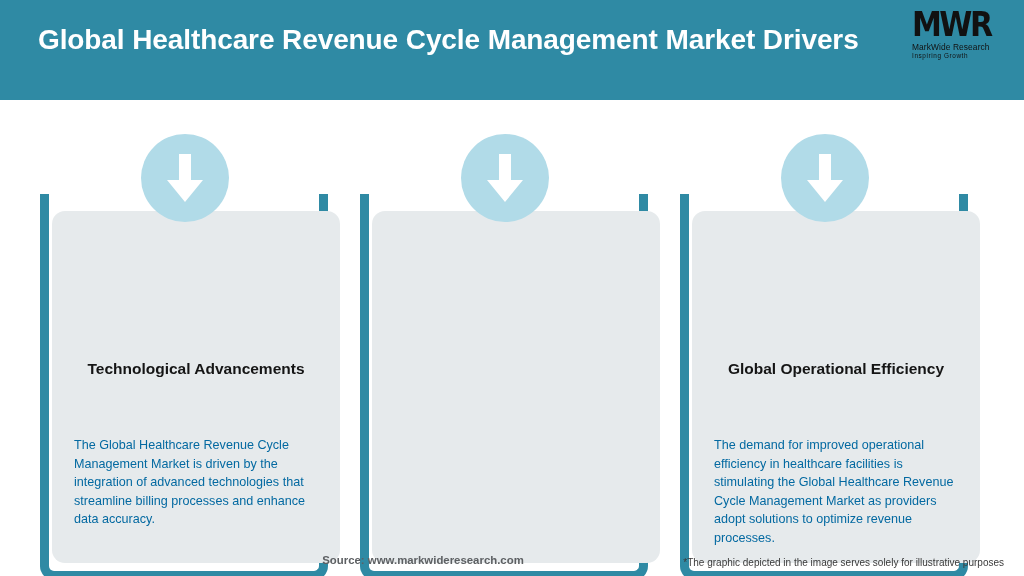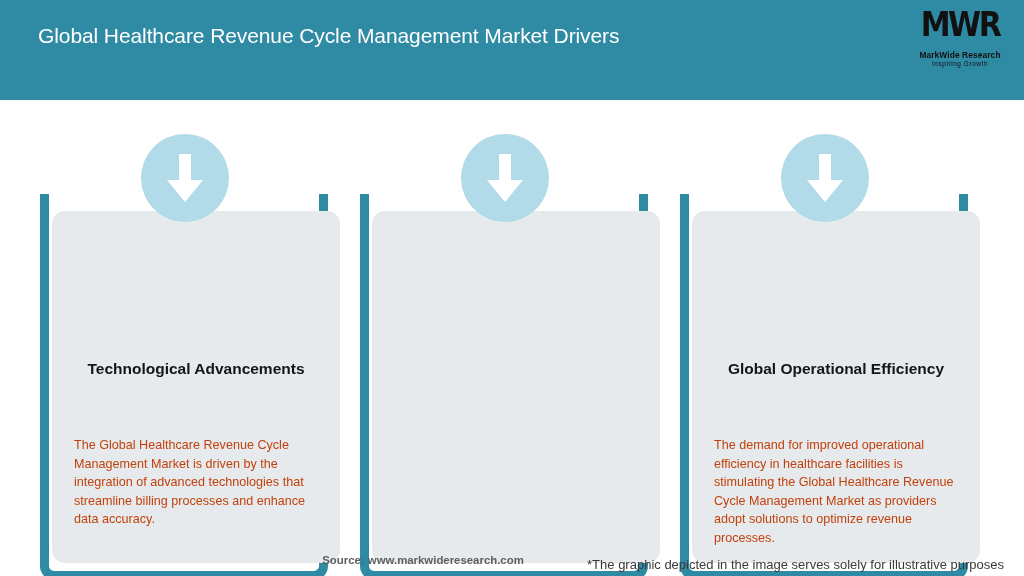"Global Healthcare Revenue Cycle" .header-title { font-size: 21px -> 28px; font-weight: normal -> bold }
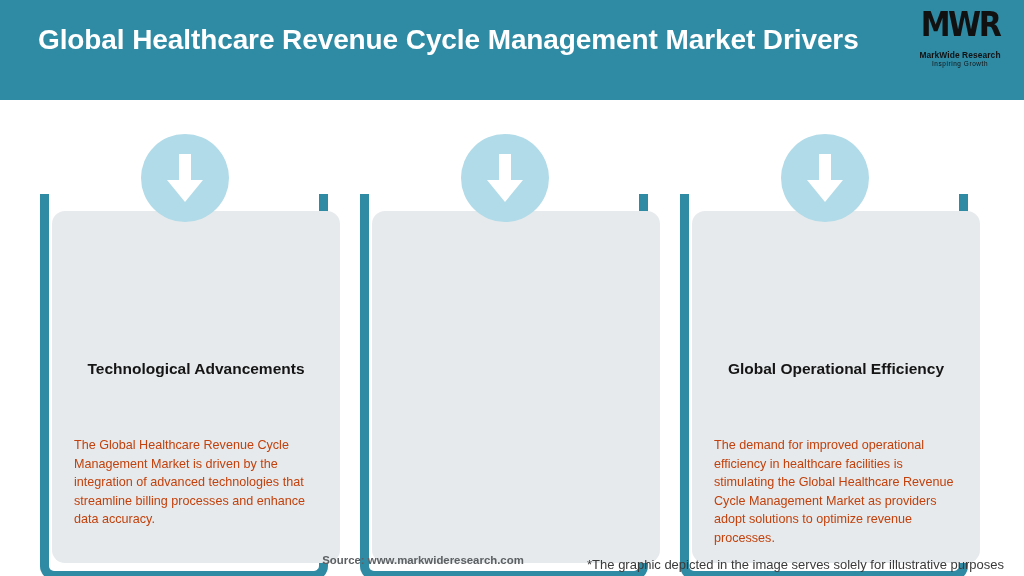"MWR" .logo { text-align: center -> none }
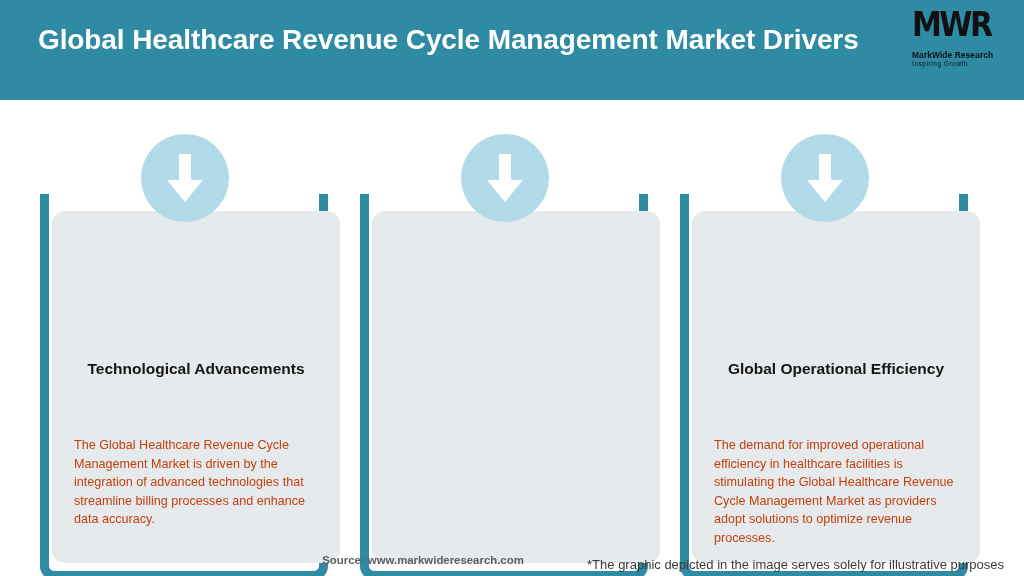"MarkWide Research" .logo-name { font-weight: bold -> normal; margin-top: 13px -> 5px }
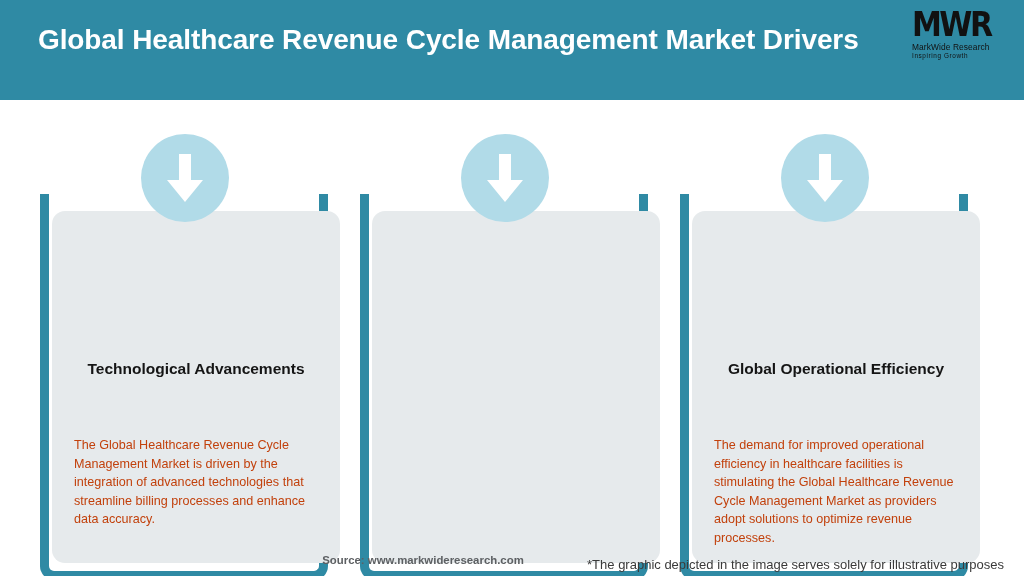"The Global Healthcare Revenue Cycle" .card-body { color: #c2410c -> #0369a1 }
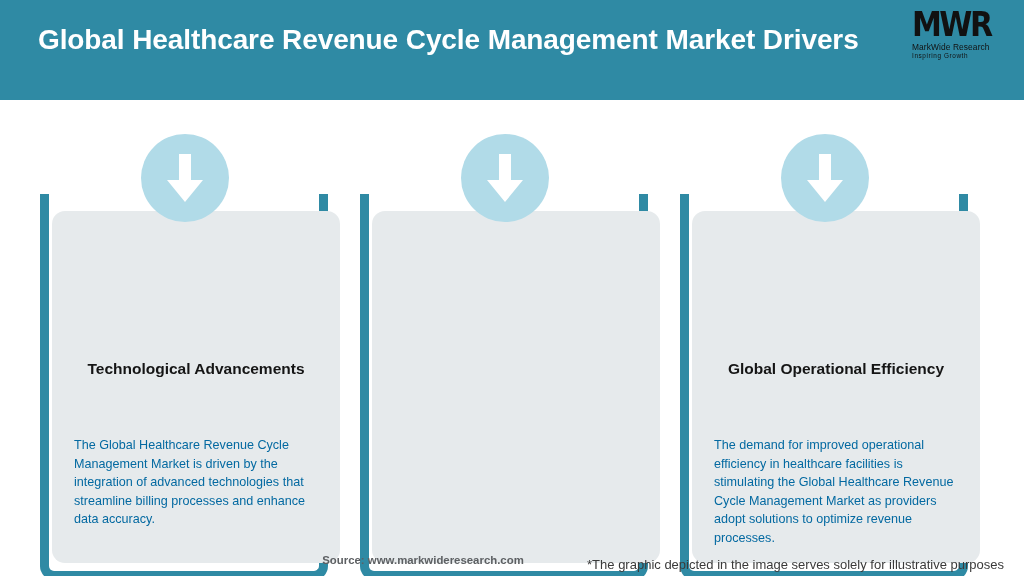"*The graphic depicted in the" .disclaimer { font-size: 13px -> 10px }
